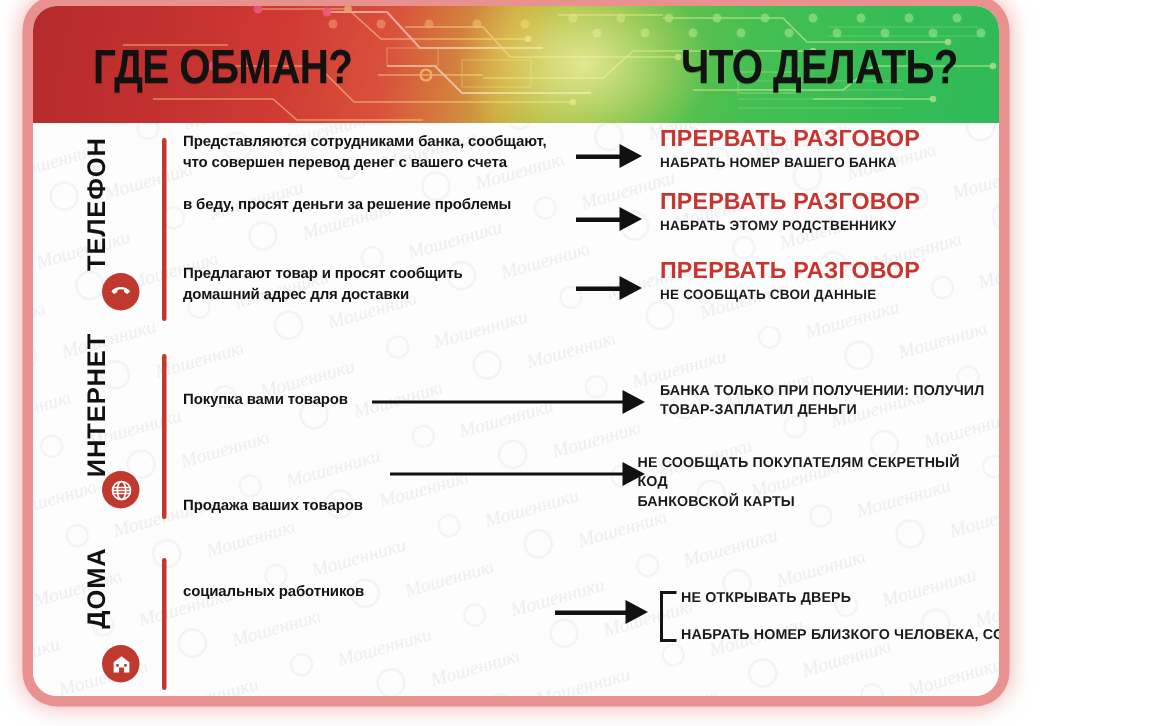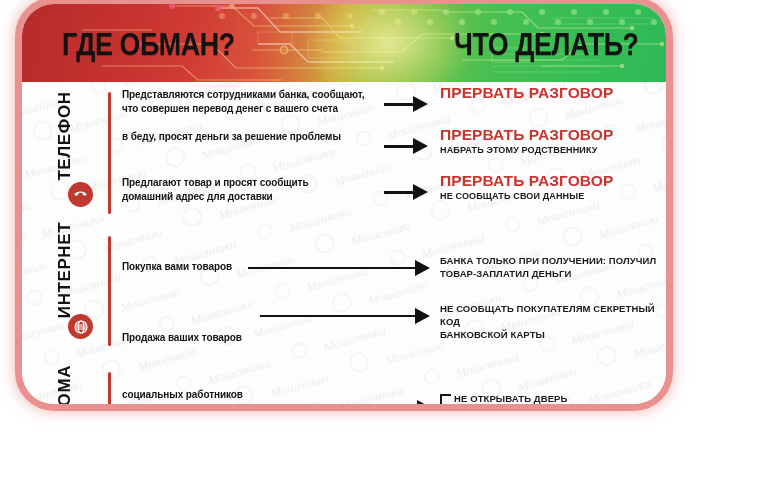"ГДЕ ОБМАН?" #card { border-radius: 32px -> 16px; height: 400px -> 460px }
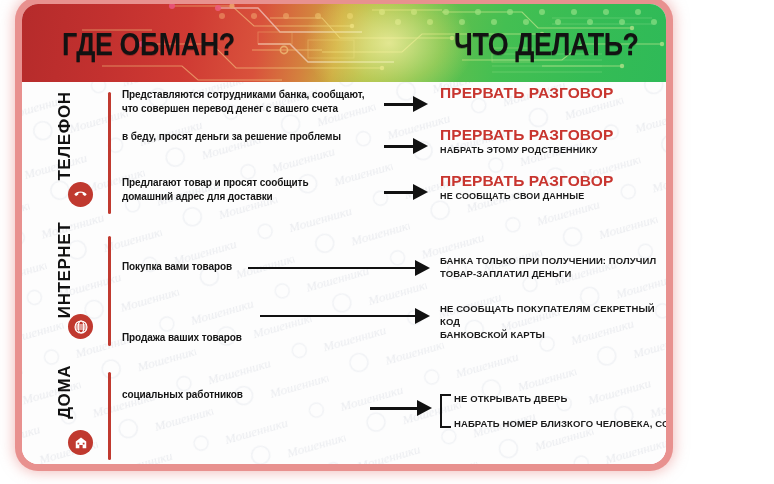"НАБРАТЬ НОМЕР ВАШЕГО БАНКА" div.act-small { html: none -> <div>НАБРАТЬ НОМЕР ВАШЕГО БАНКА</div> }
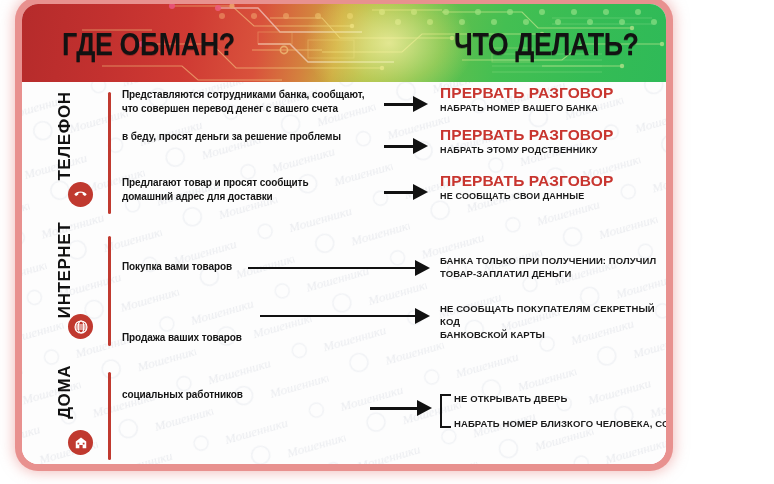"НЕ СООБЩАТЬ ПОКУПАТЕЛЯМ СЕКРЕТНЫЙ КОД" div.right-block { left: 318px -> 303px }
